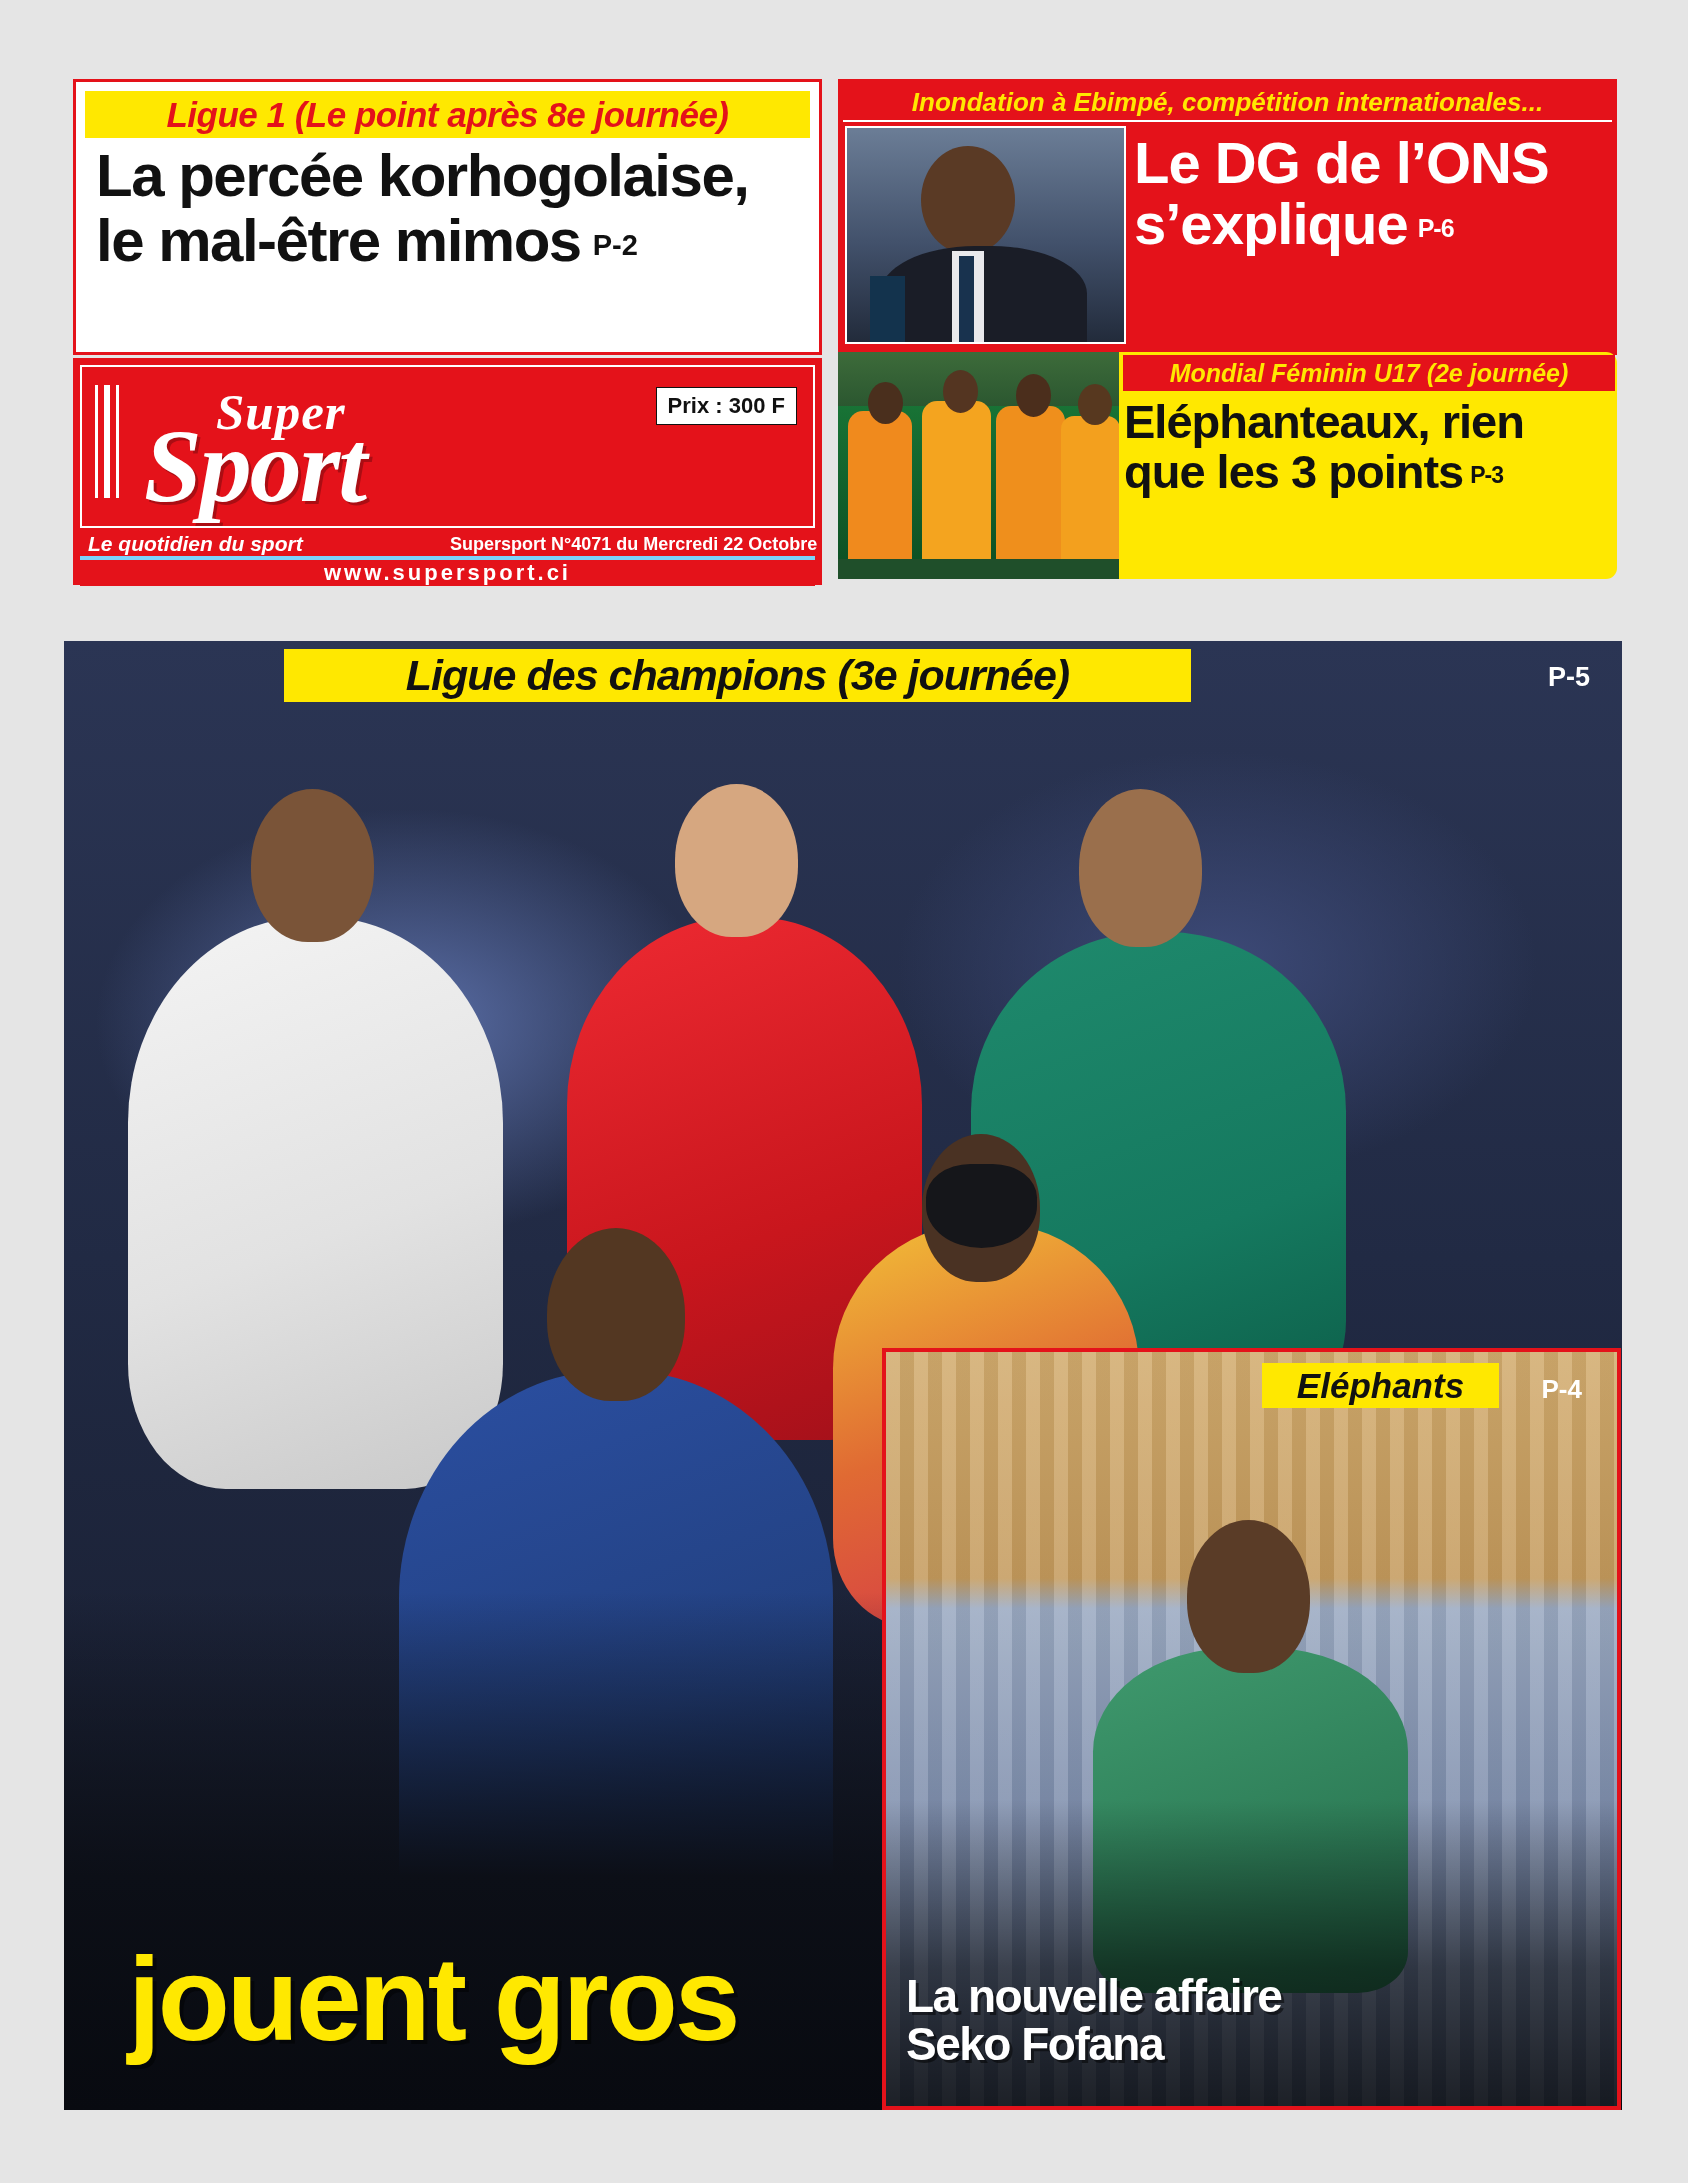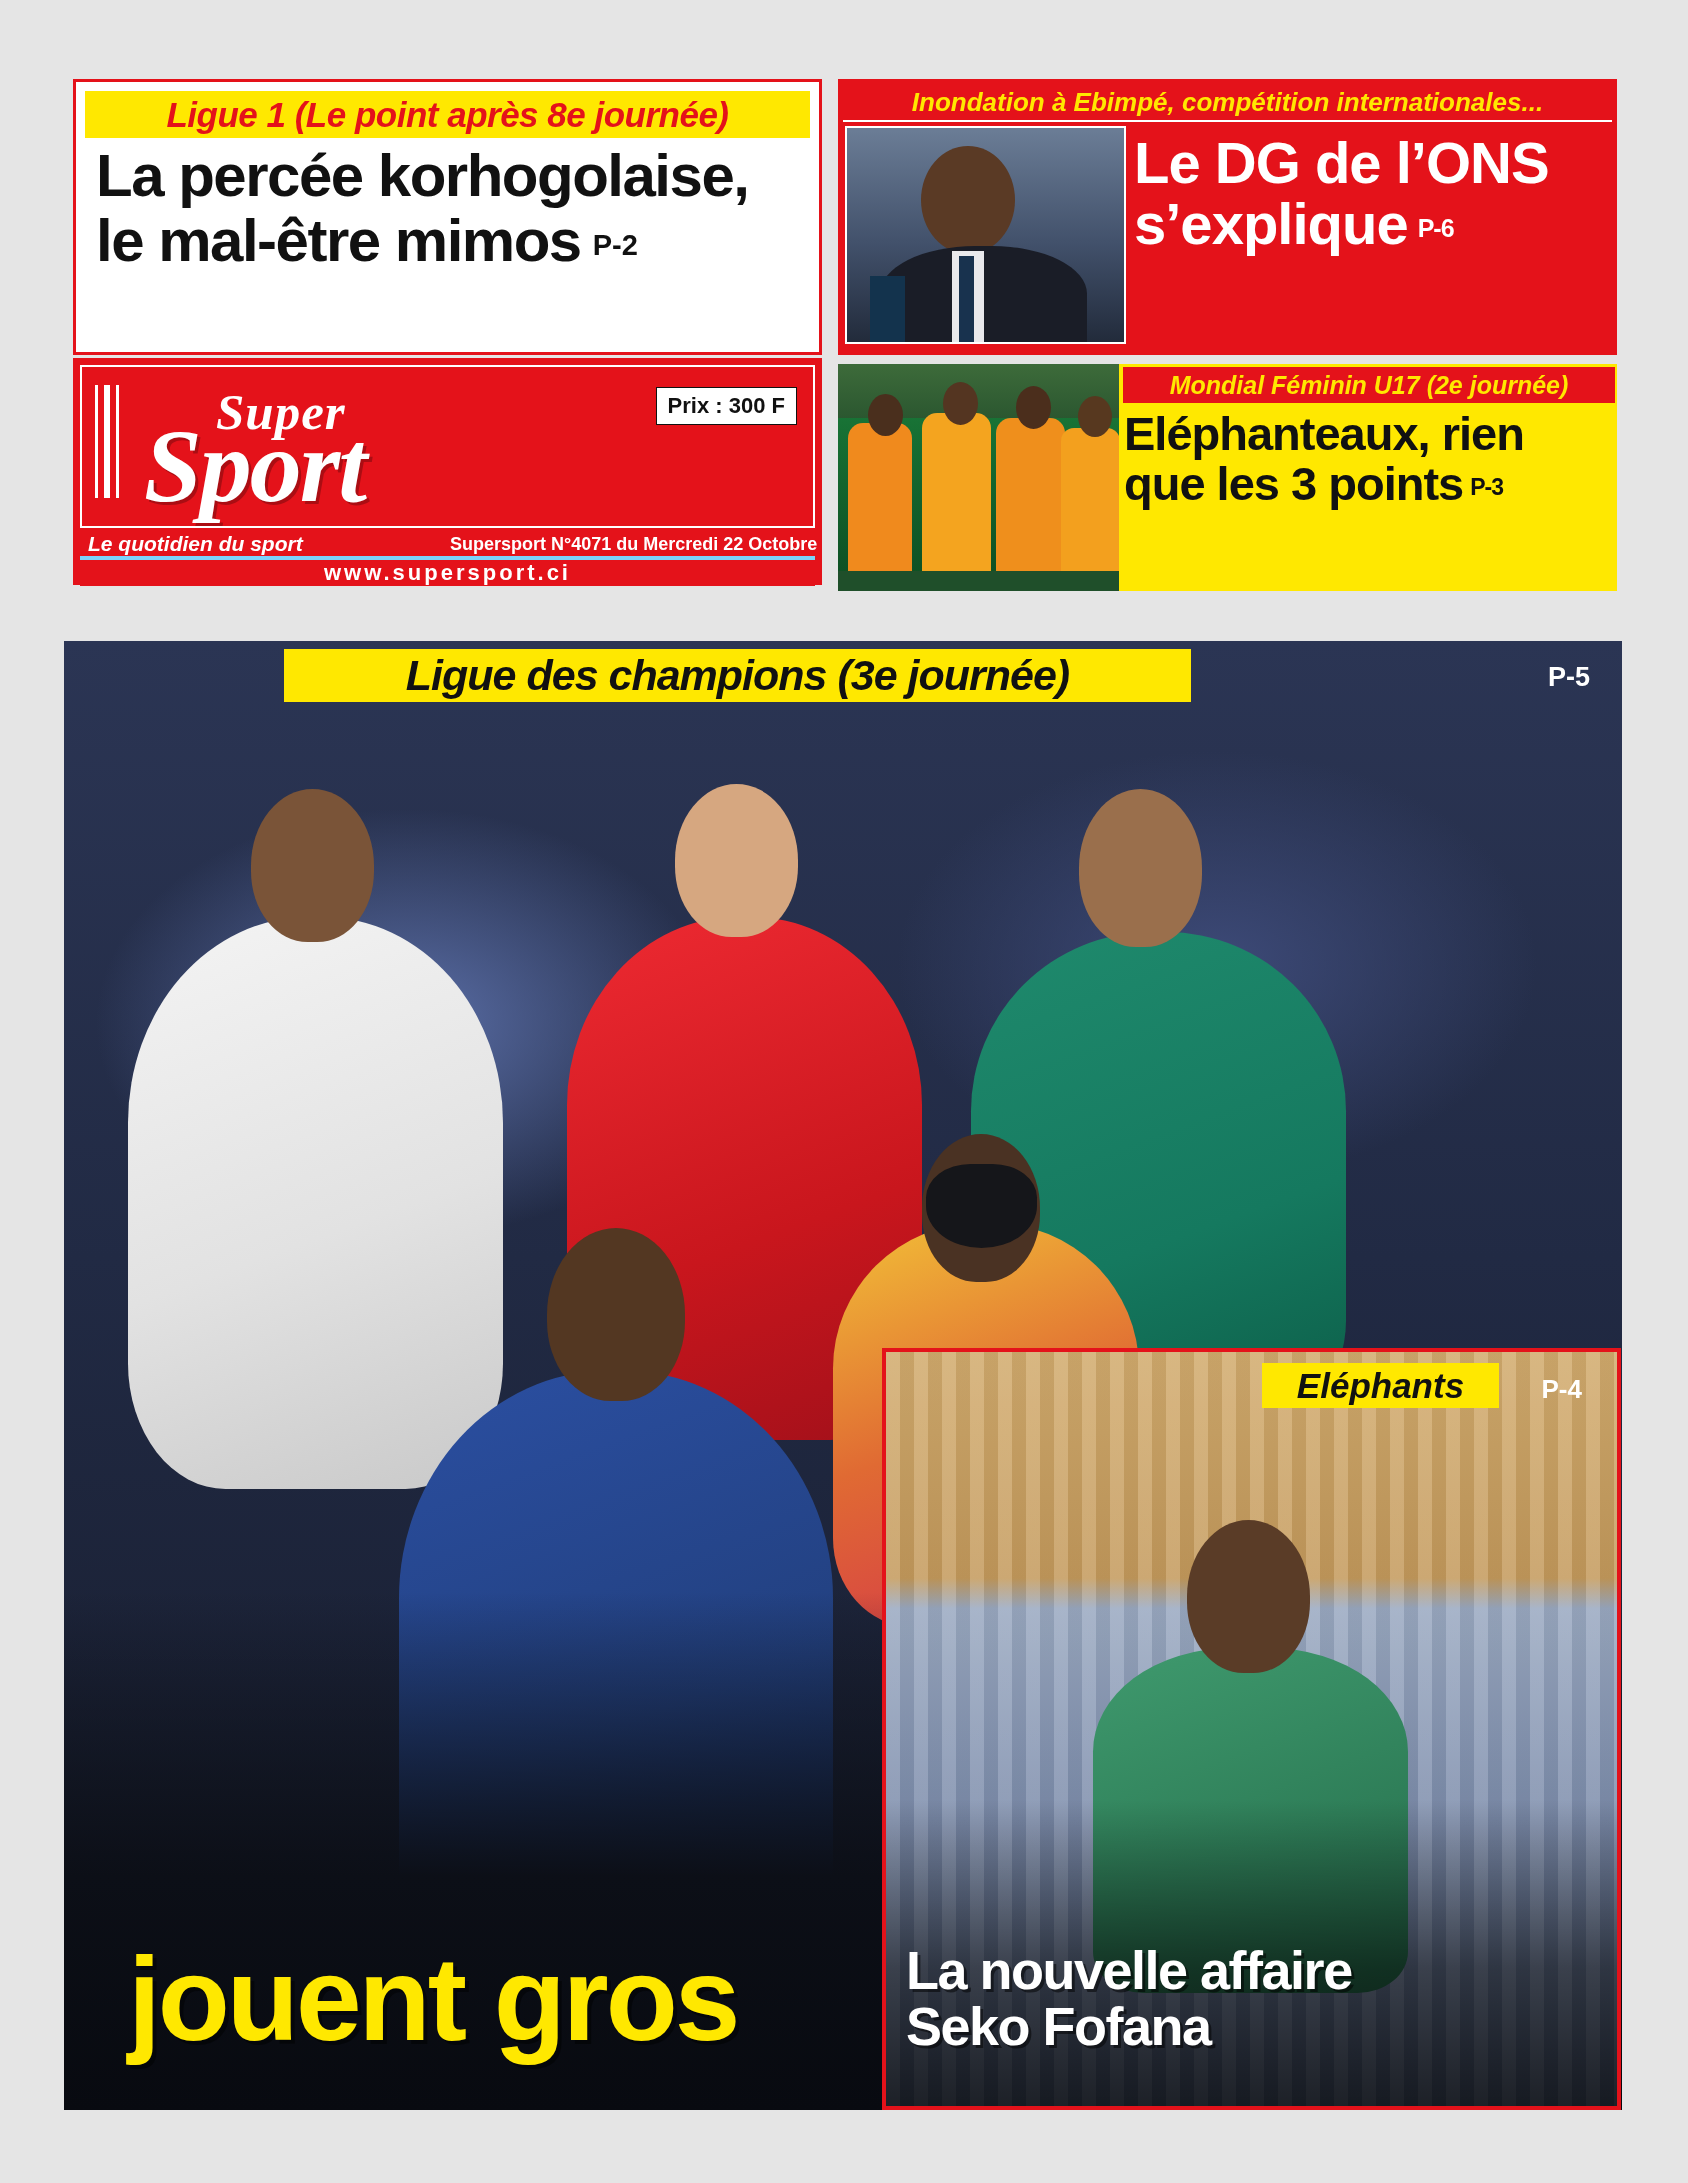"Mondial Féminin U17 (2e journée)" #mondial { border-radius: none -> 11px; top: 364px -> 352px }
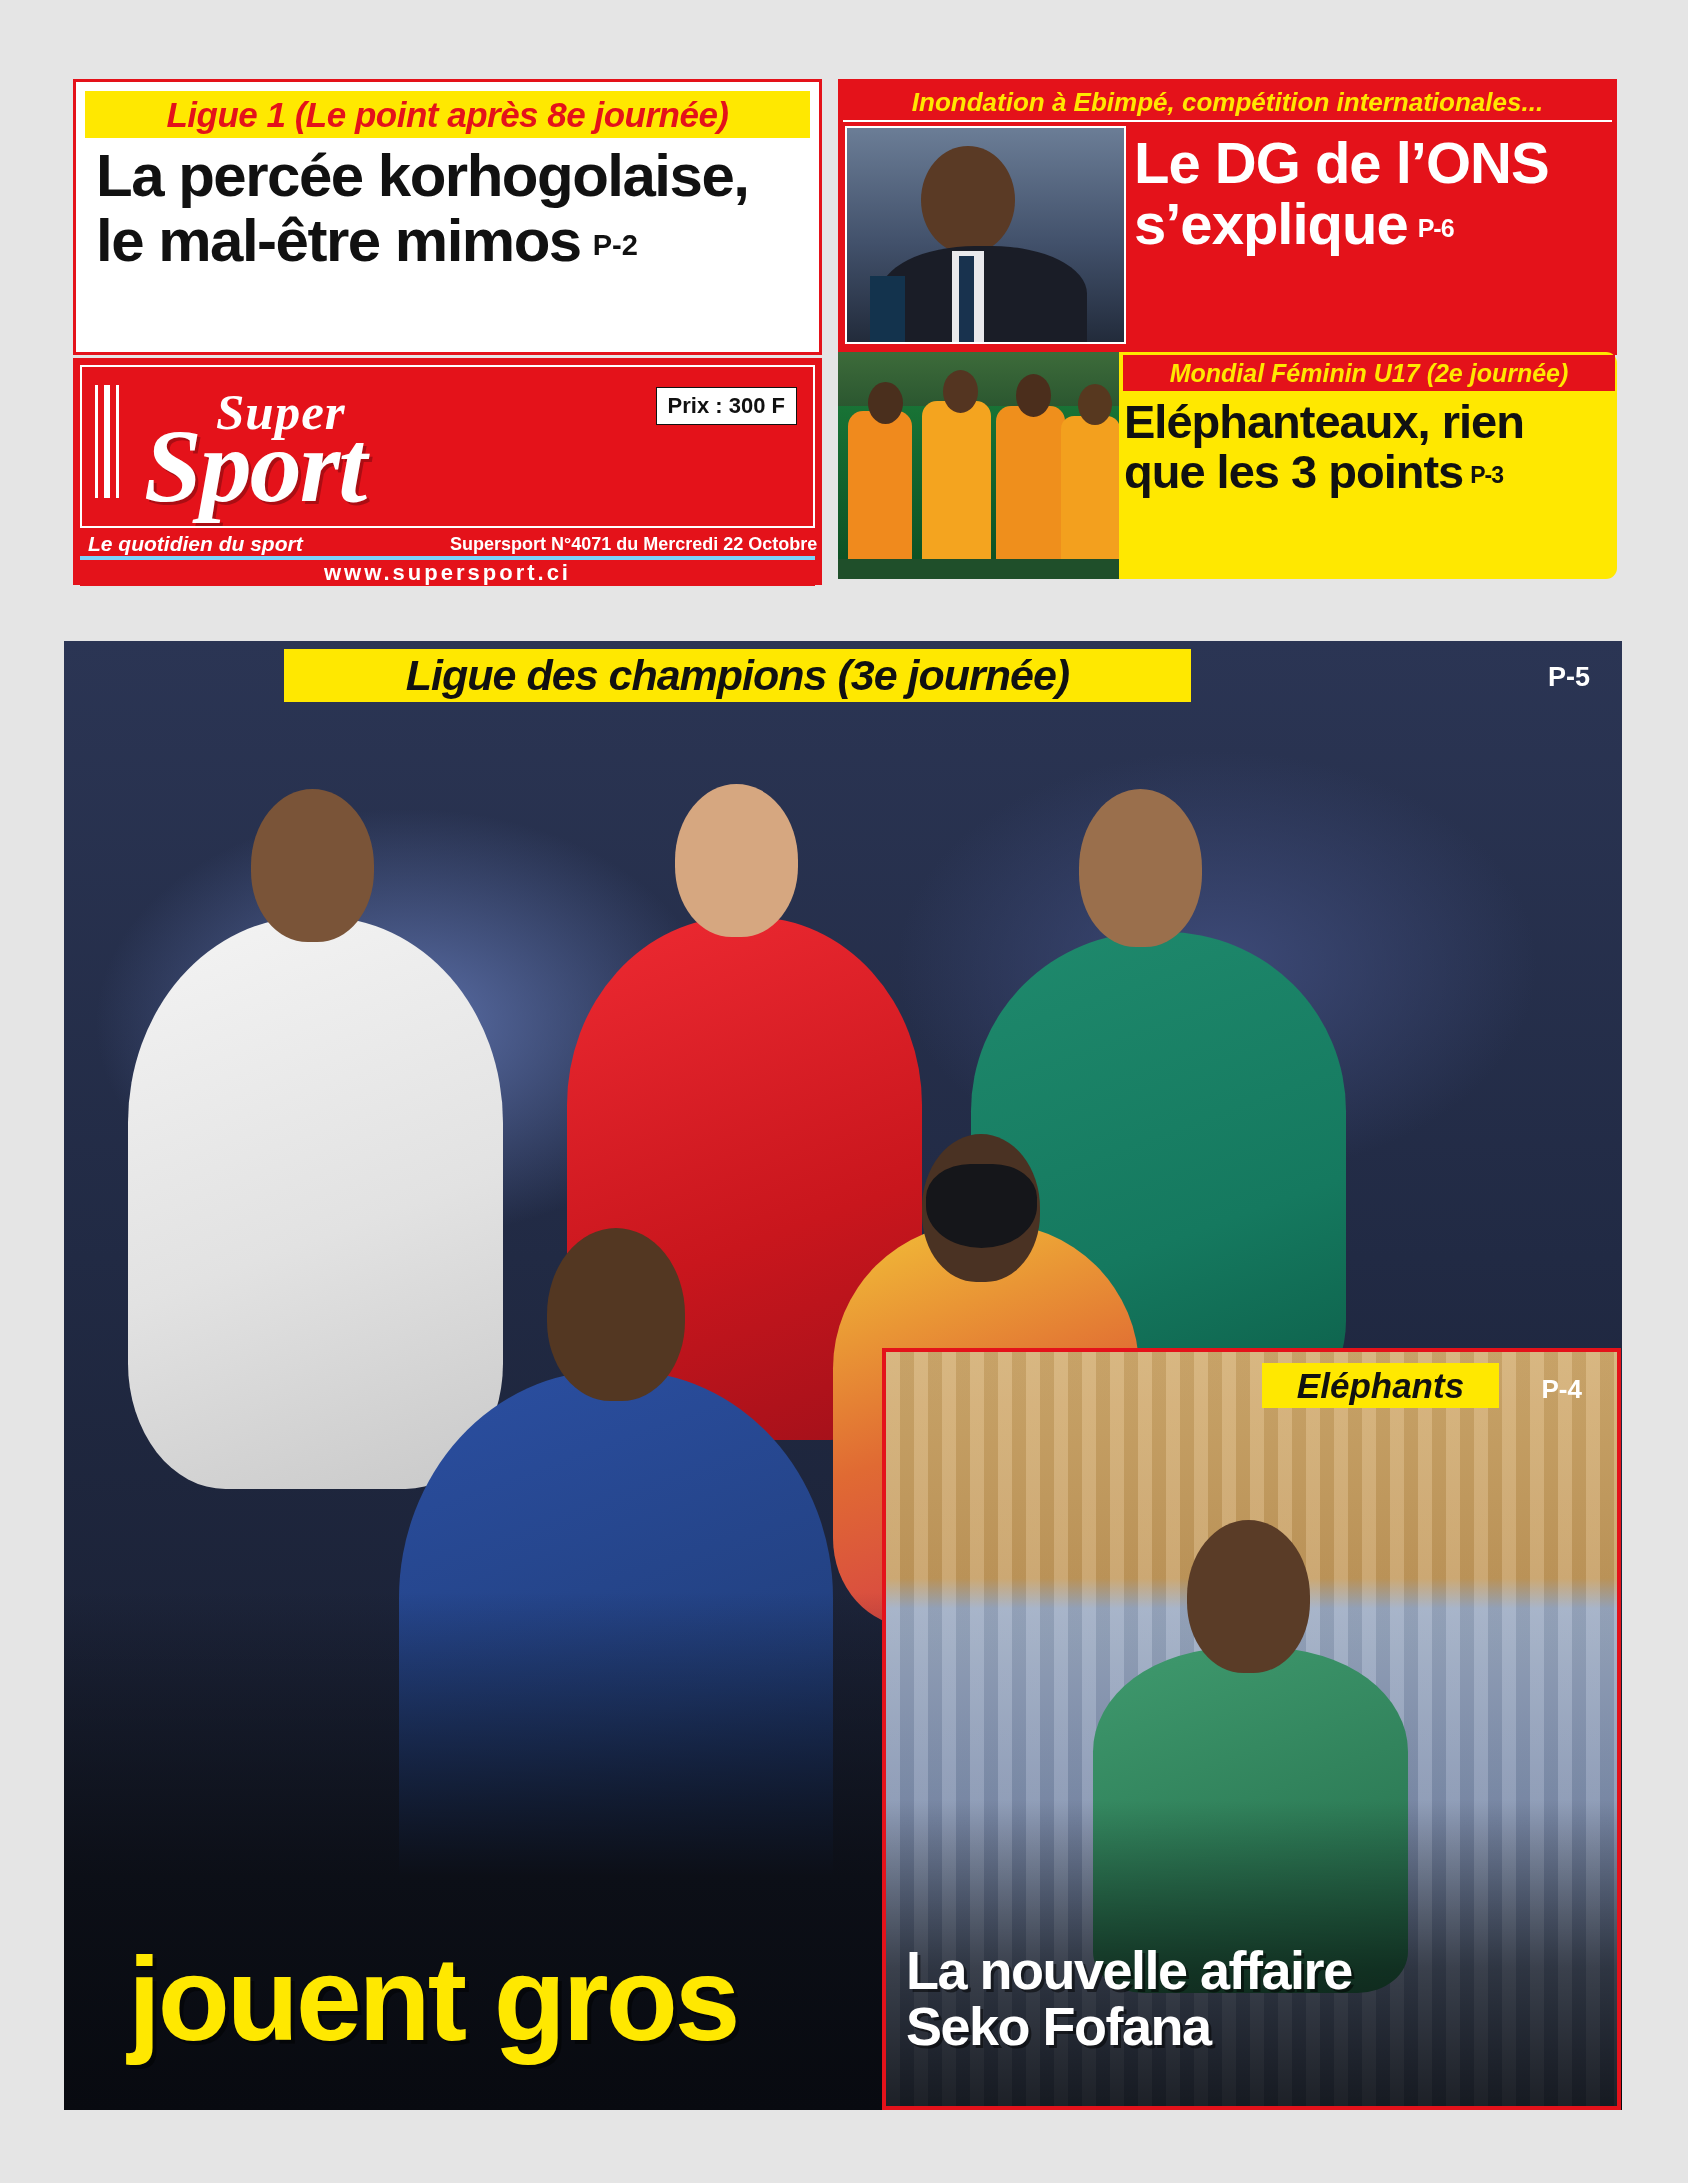"La nouvelle affaire" #eleph-title { bottom: 52px -> 37px; font-size: 54px -> 46px }
